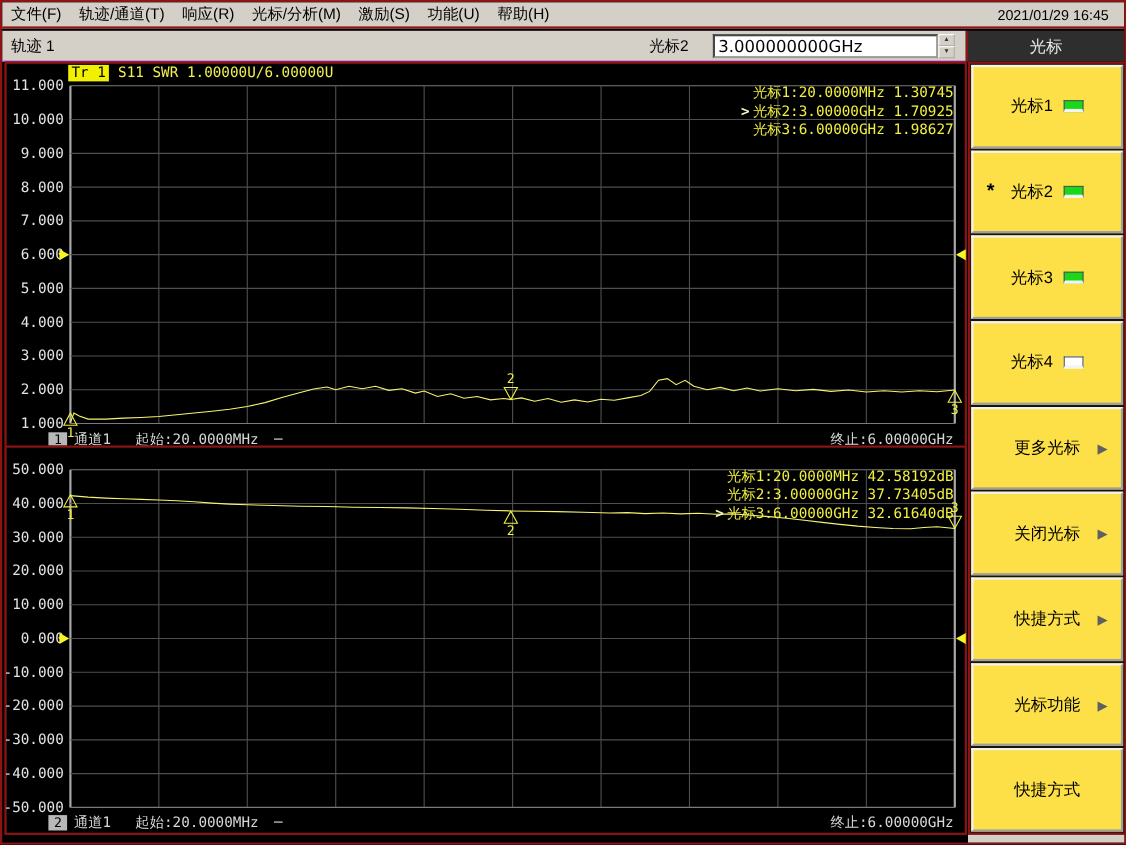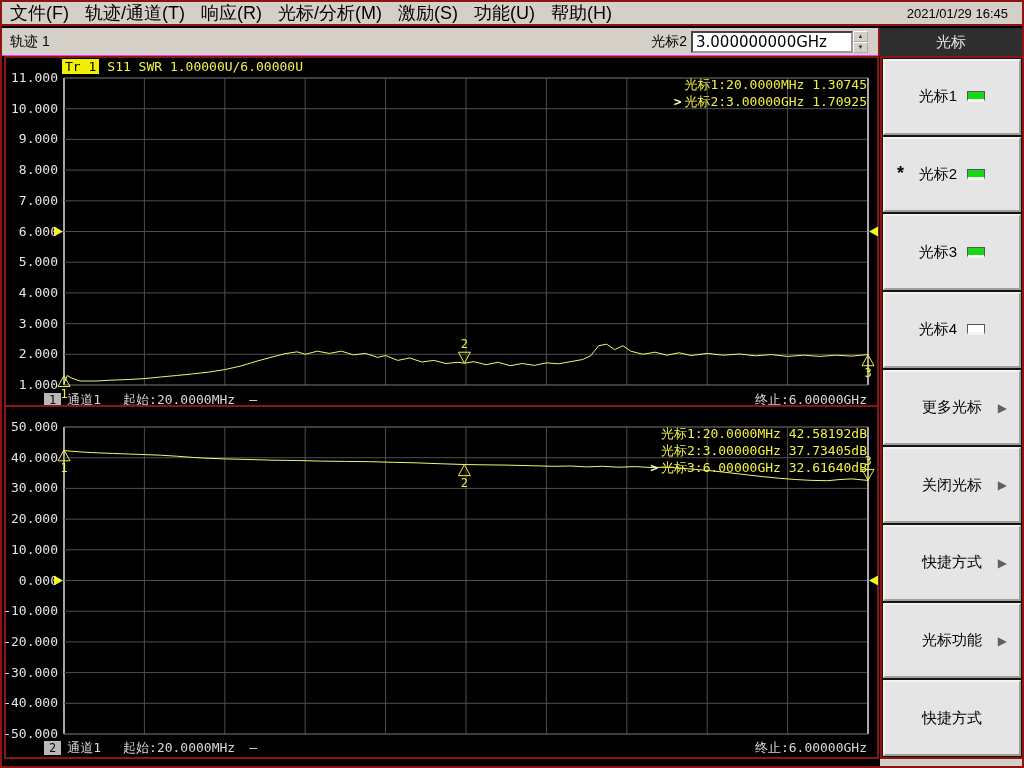"文件(F)" .menu-item { font-size: 18px -> 14px }
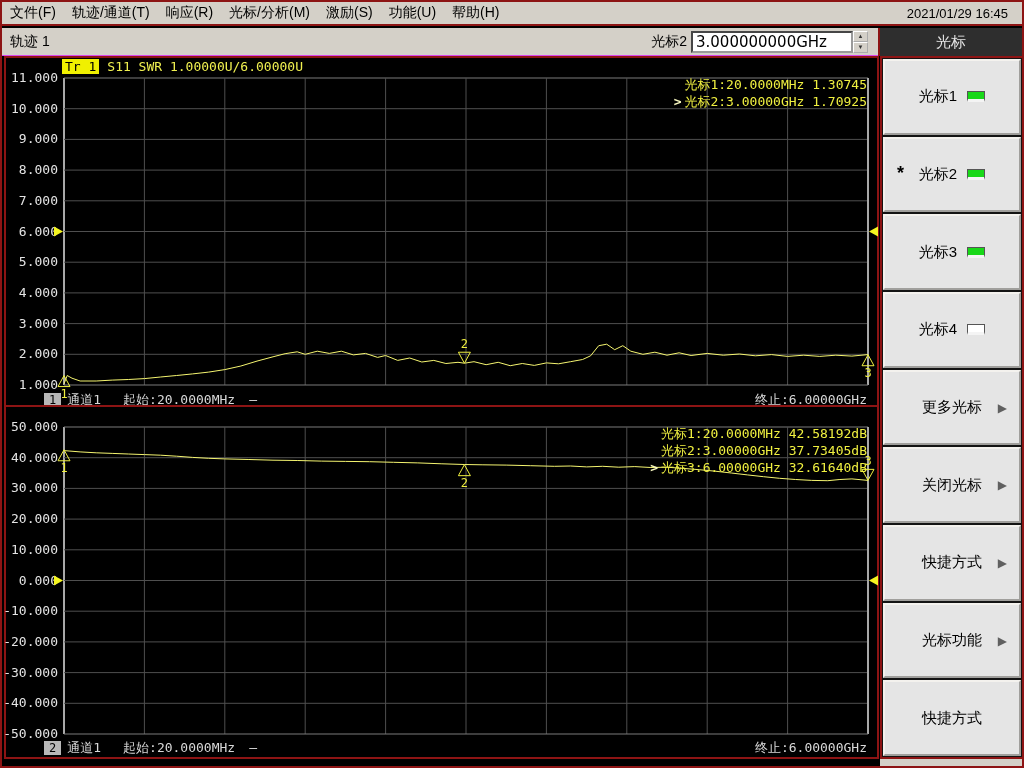"3.000000000GHz" #marker-entry { margin-left: none -> 18px; width: 162px -> 205px }
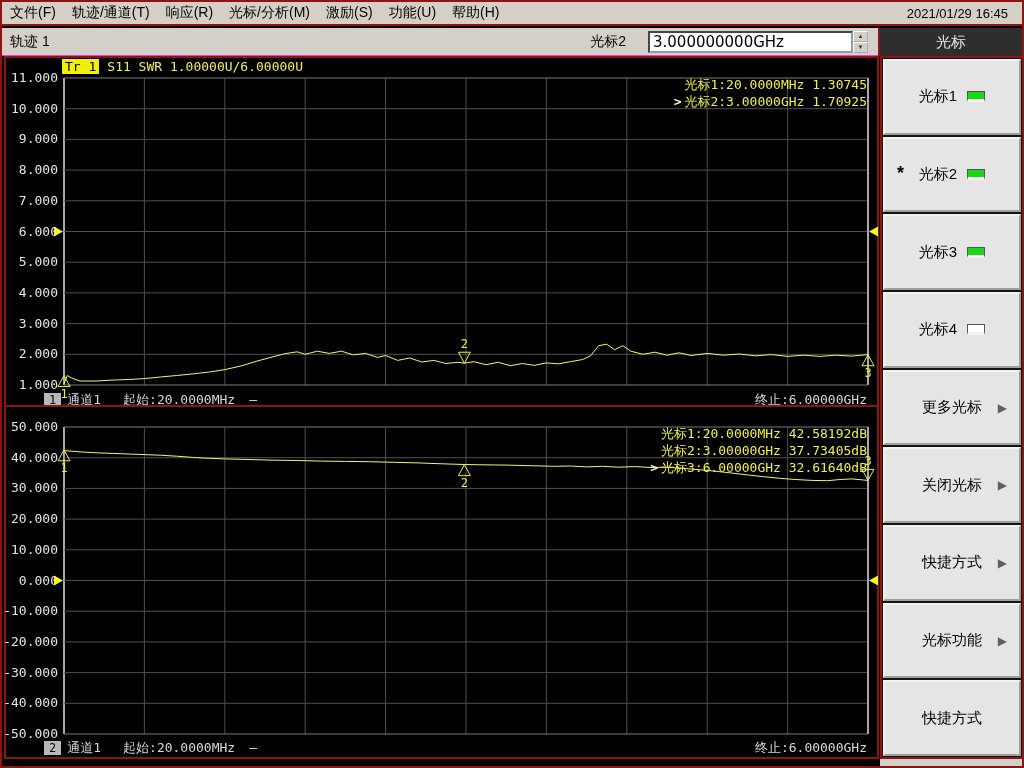"光标1" .sk-btn { background: #e5e5e5 -> #fde047 }
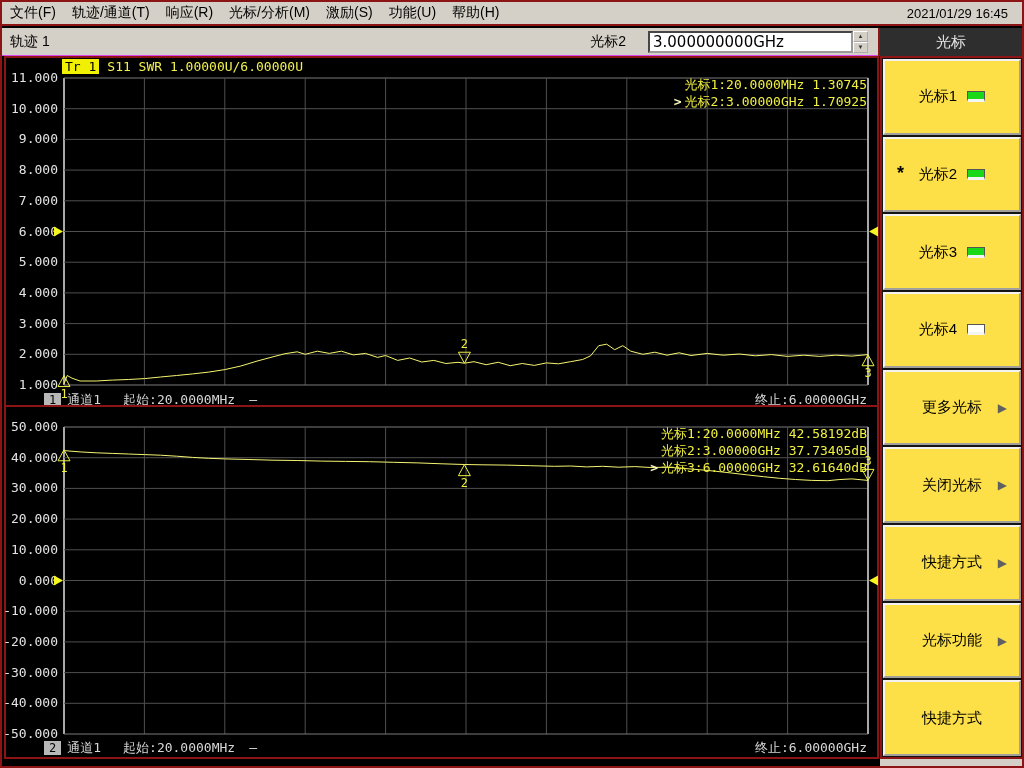"光标3:6.00000GHz 1.98627" div { html: none -> <div><span>光标3:6.00000GHz 1.98627</span></div> }
